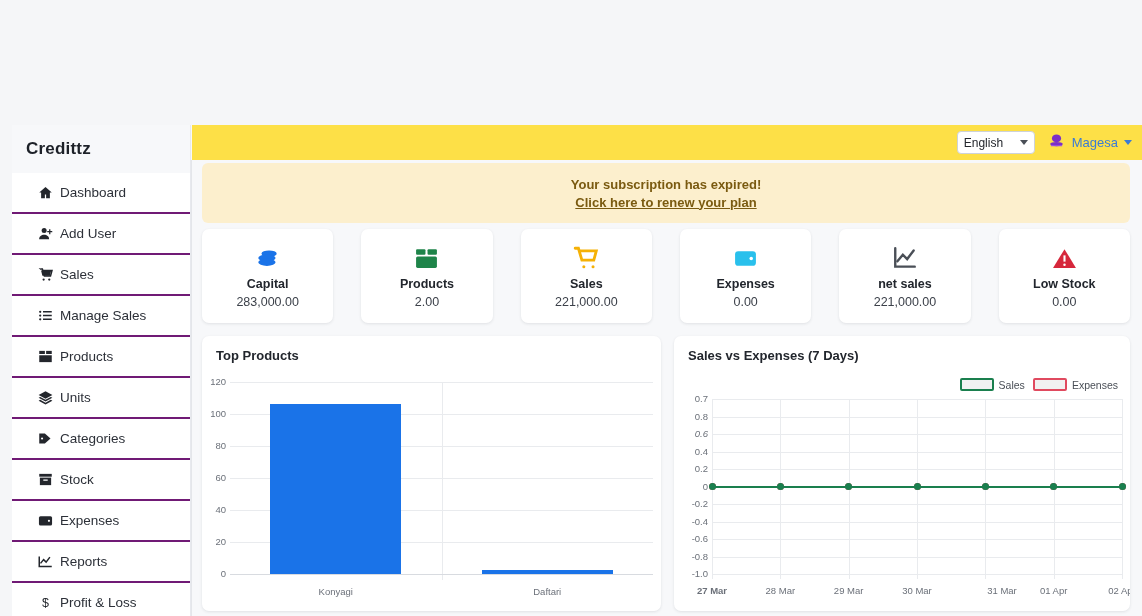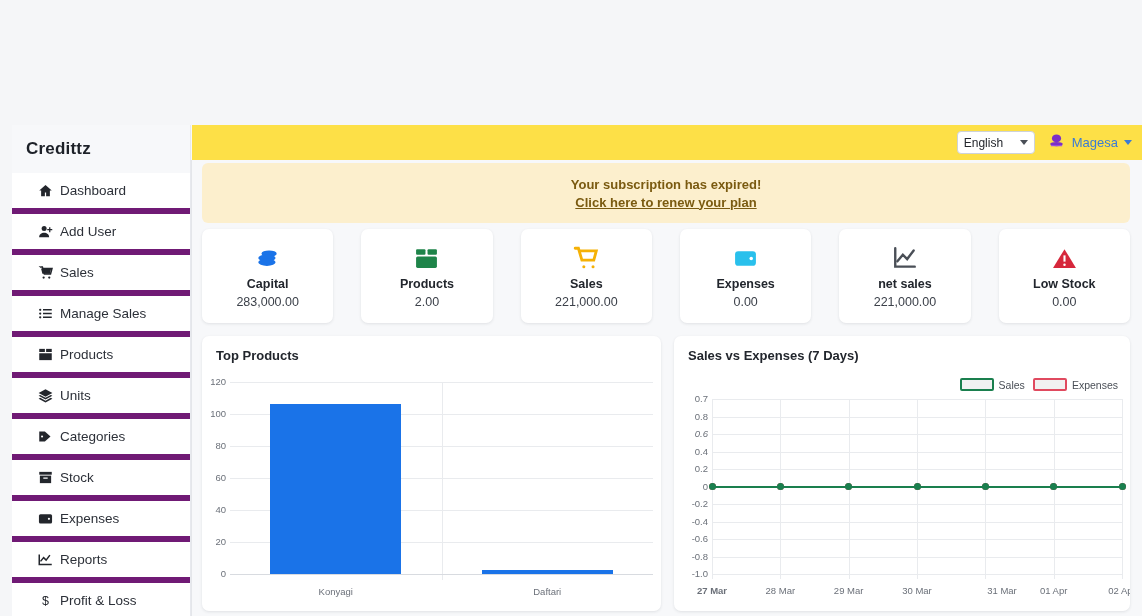"Dashboard" .nav-item { border-bottom: 6px solid #701a75 -> 2px solid #701a75 }
